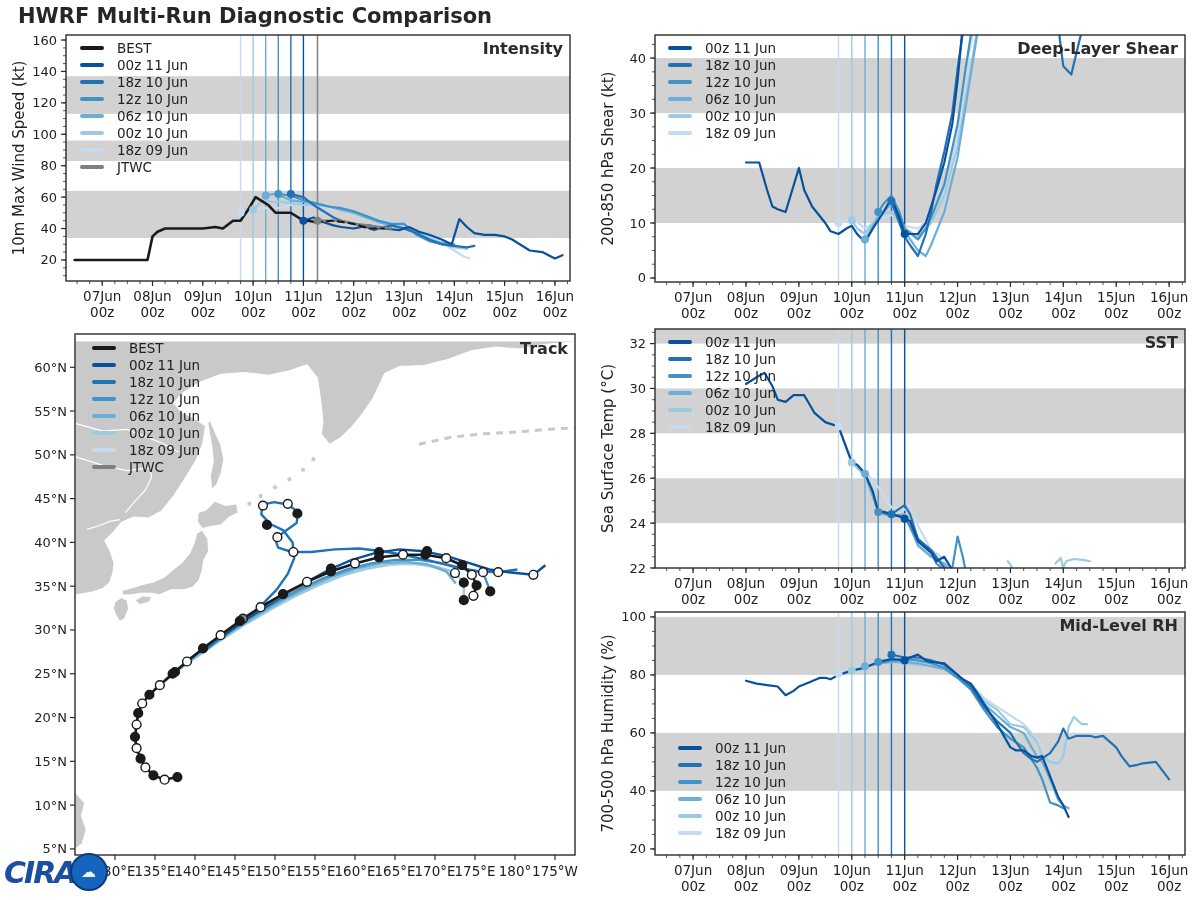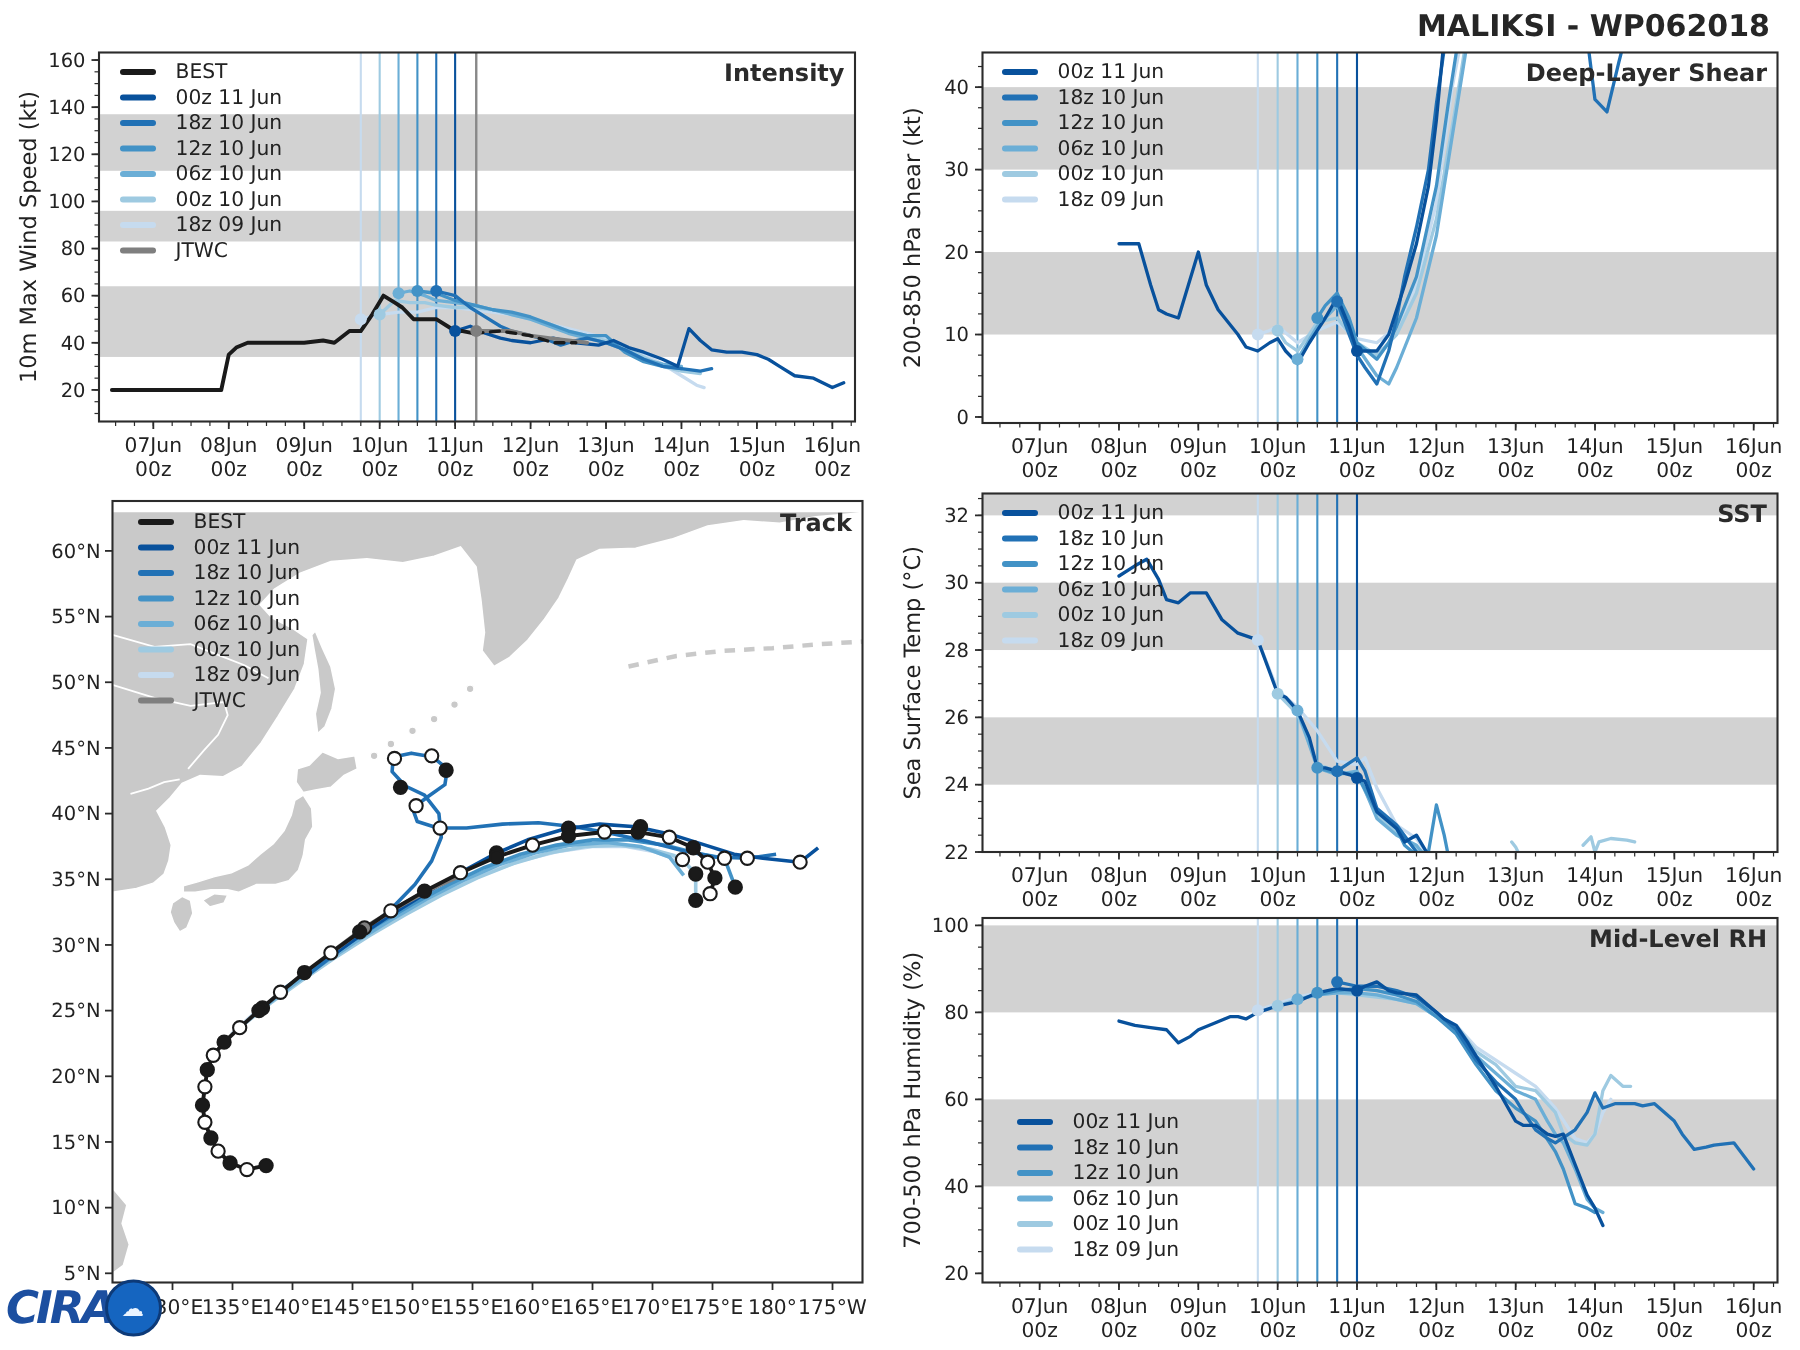"HWRF Multi-Run Diagnostic Comparison" div.main-title { html: none -> <div>HWRF Multi-Run Diagnostic Comparison</div> }
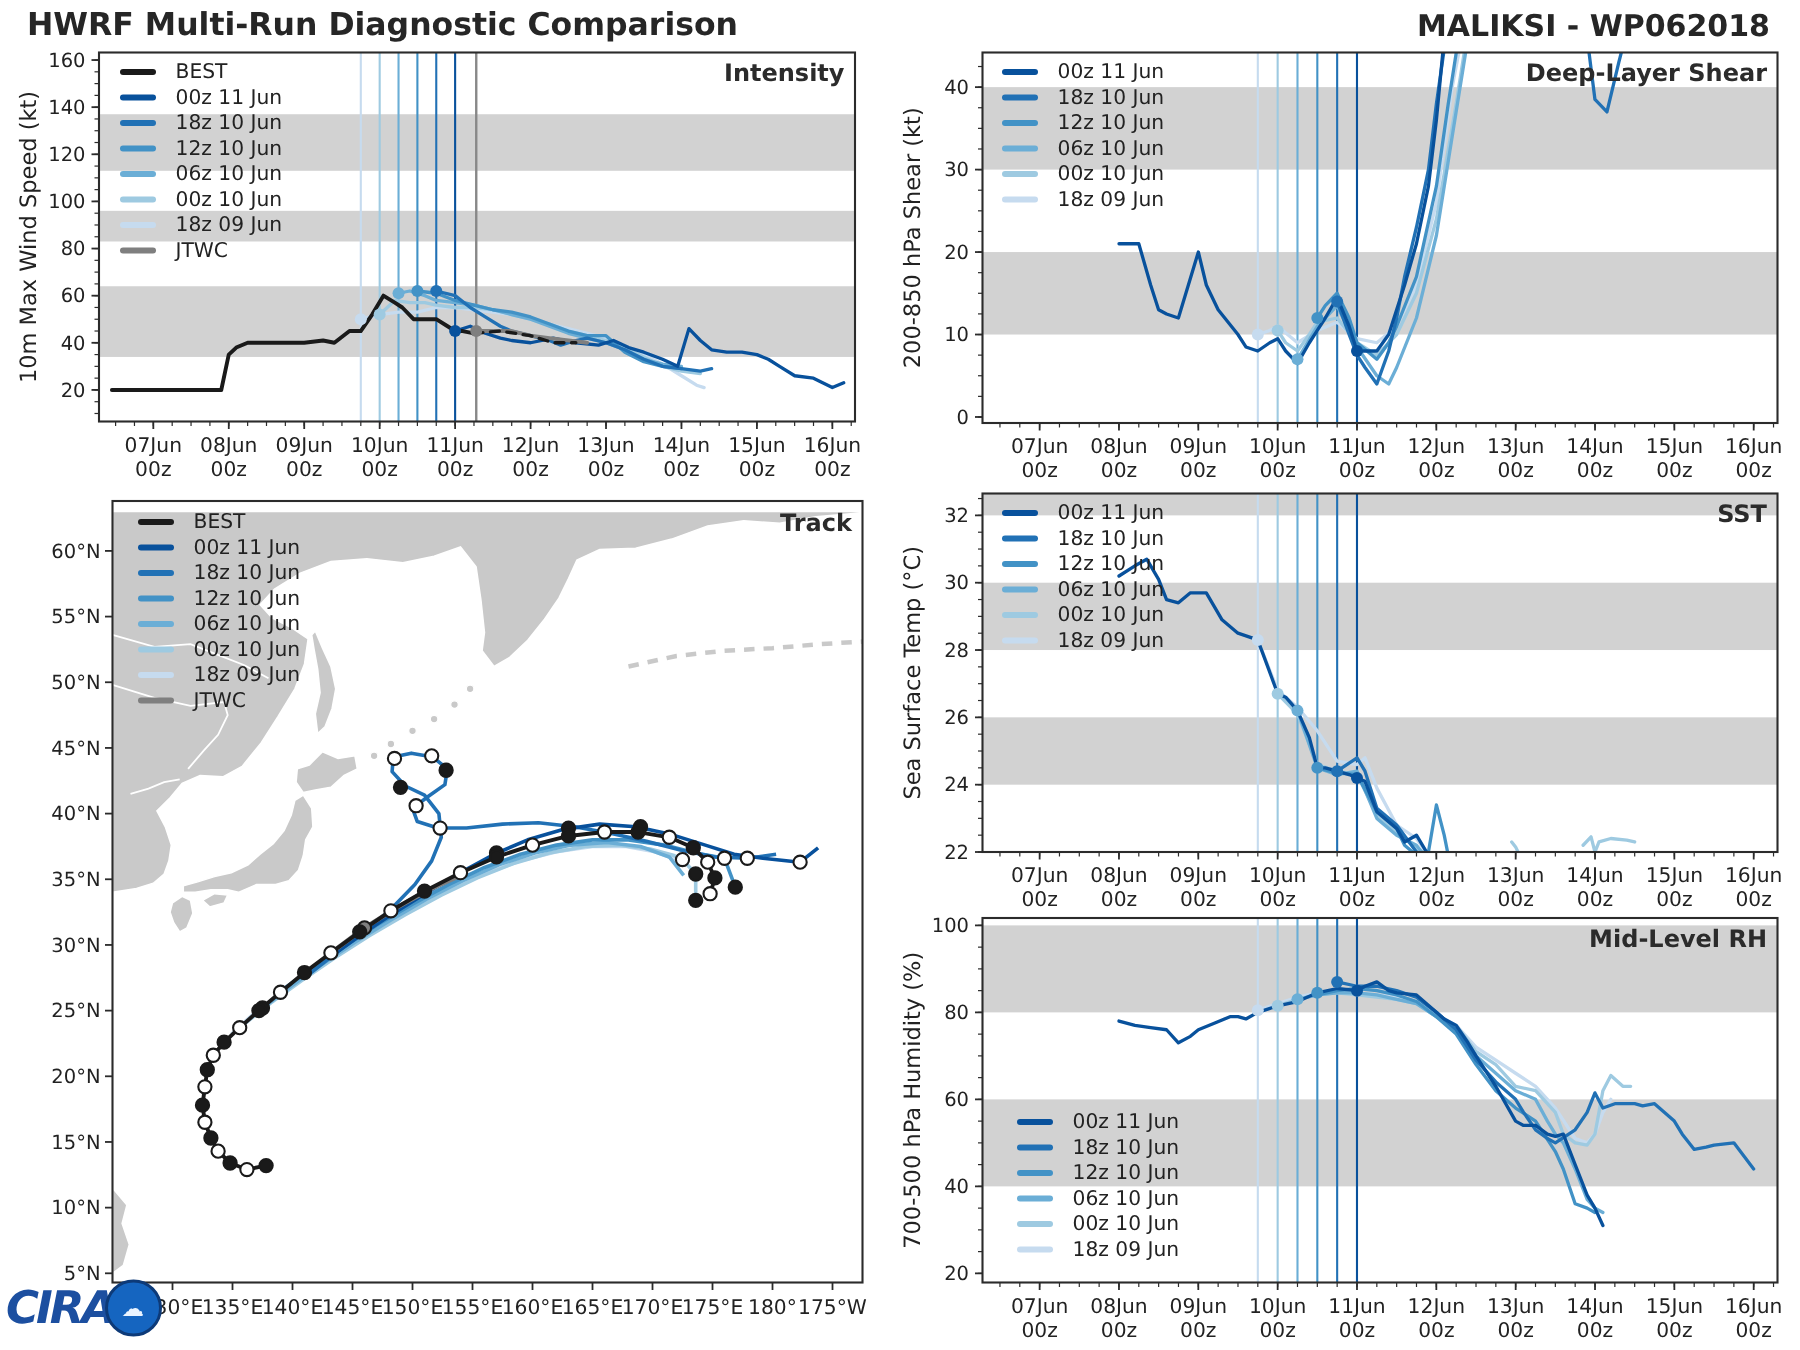"MALIKSI - WP062018" div.storm-title { html: <div>MALIKSI - WP062018</div> -> none }
